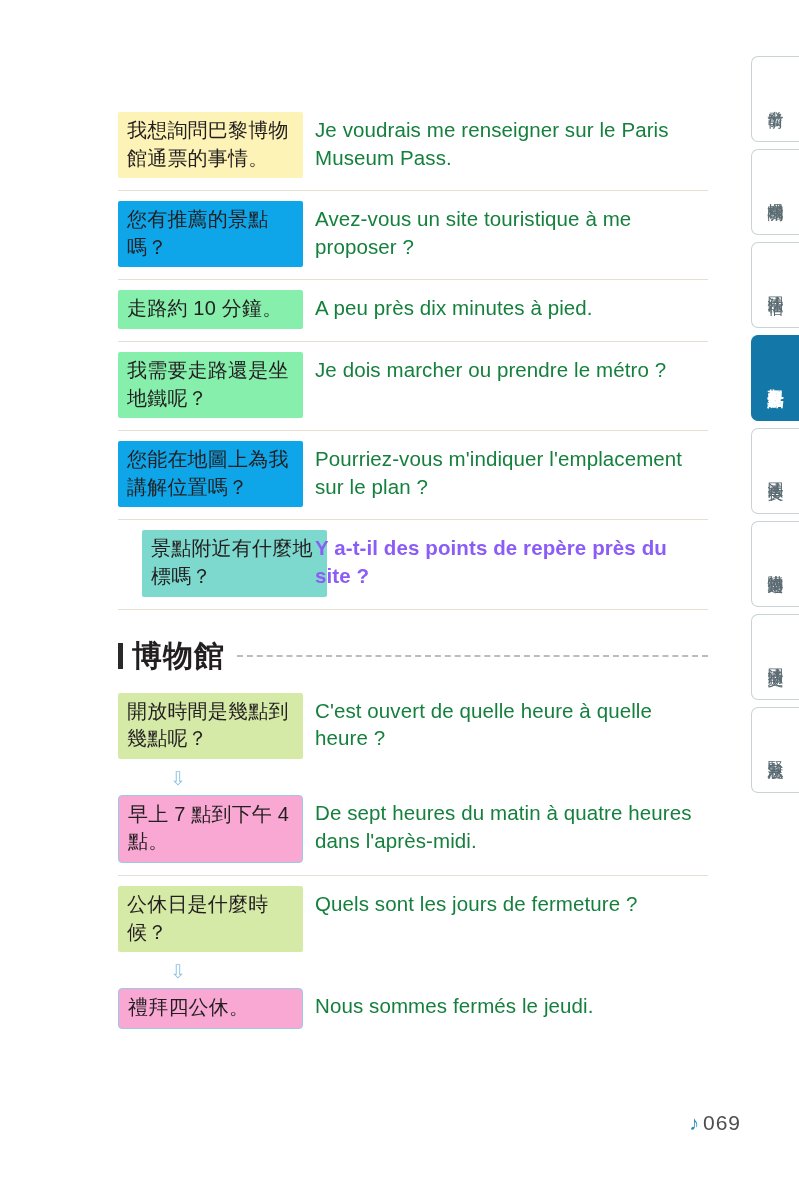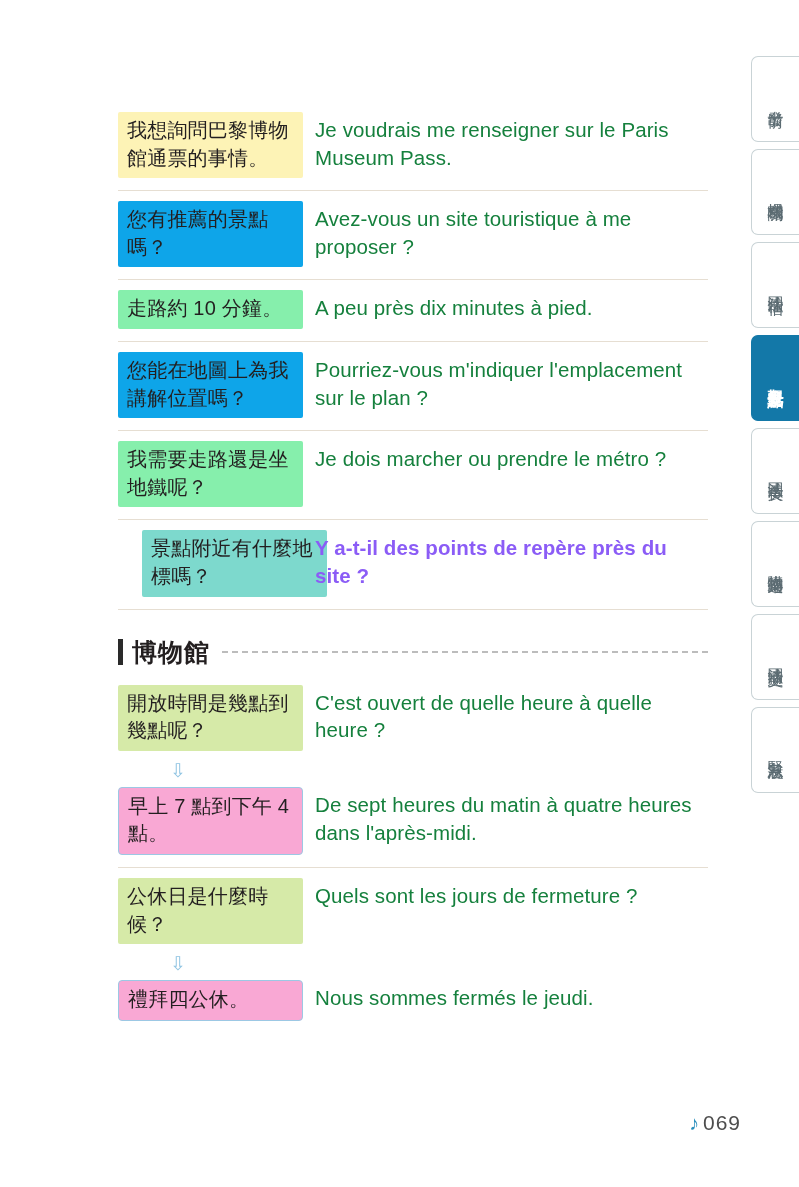"您能在地圖上為我講解位置嗎？" div.row { order: before "我需要走路還是坐地鐵呢？" -> after "我需要走路還是坐地鐵呢？" }
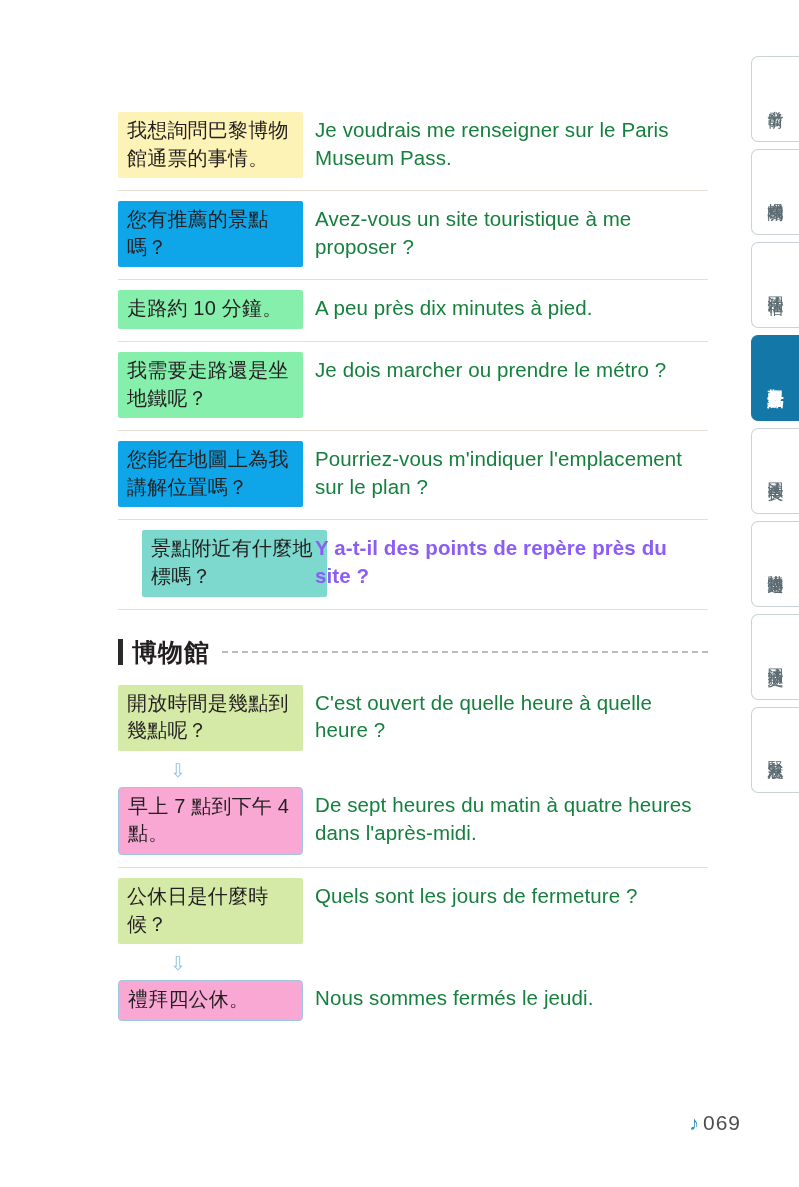"博物館" .section-title { font-size: 25px -> 30px }
